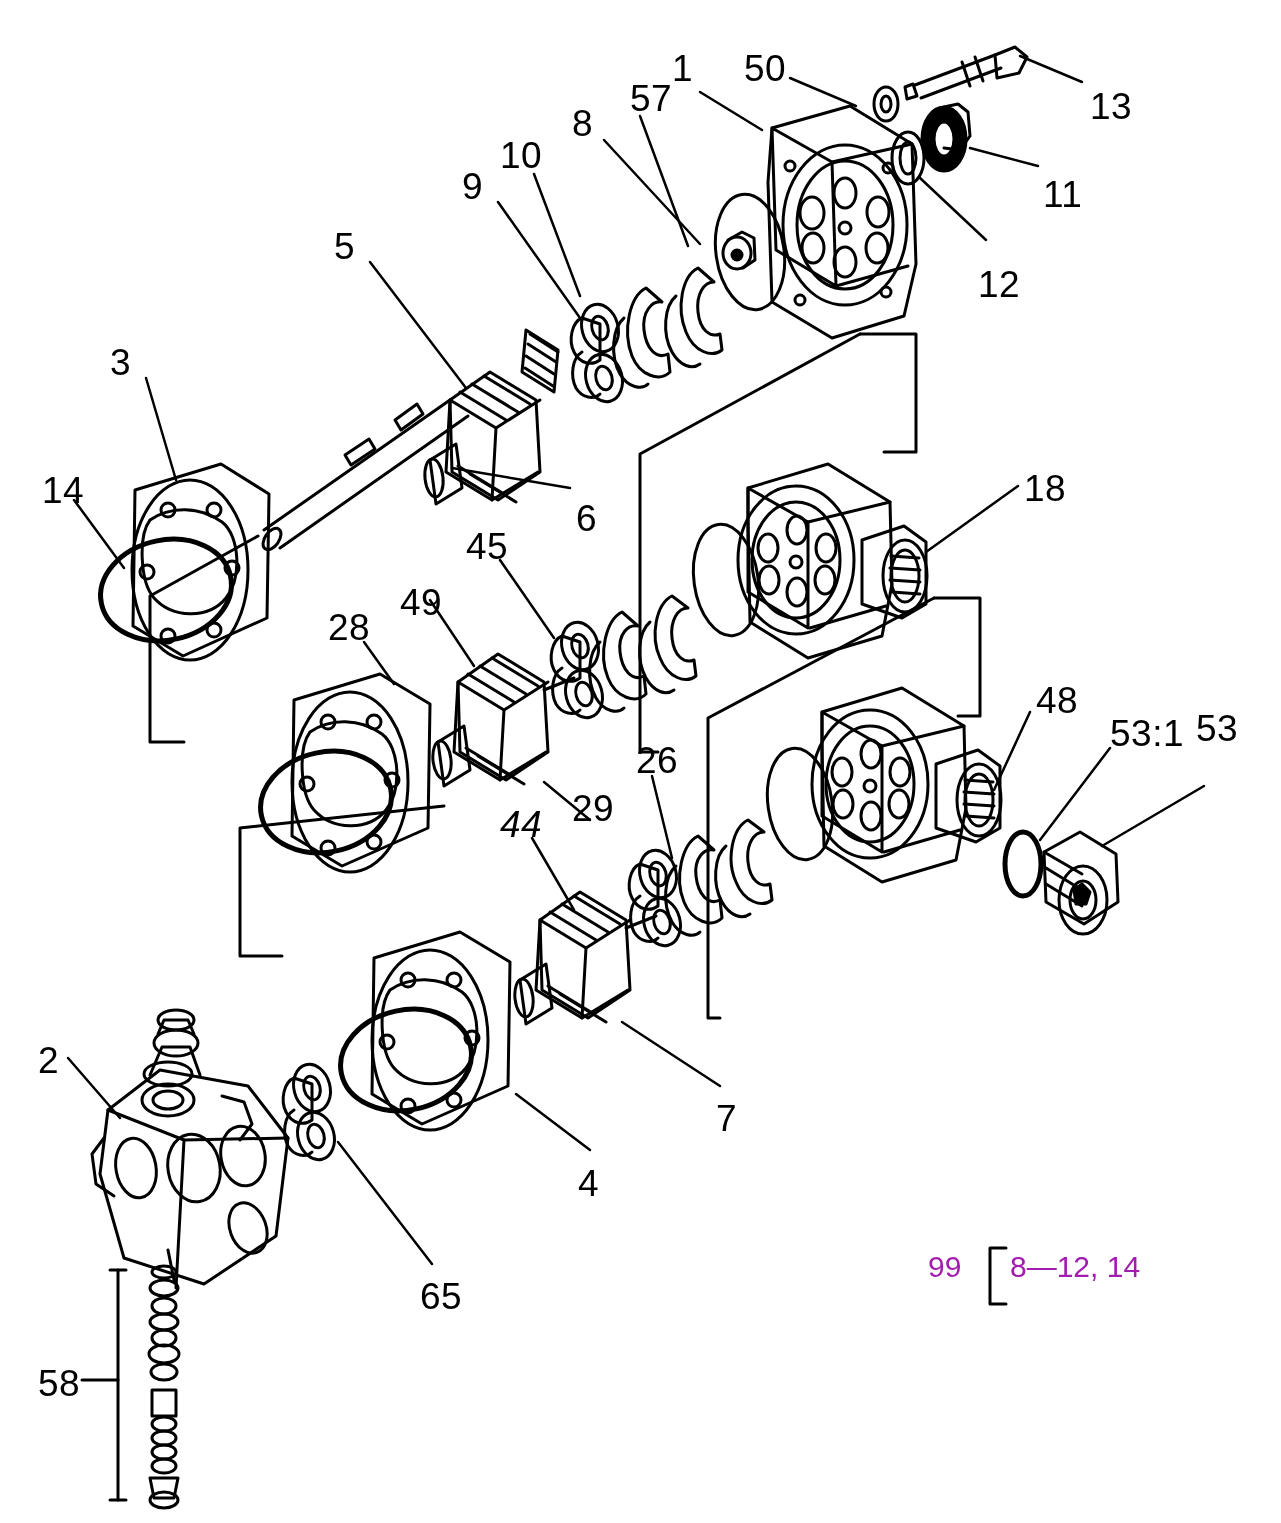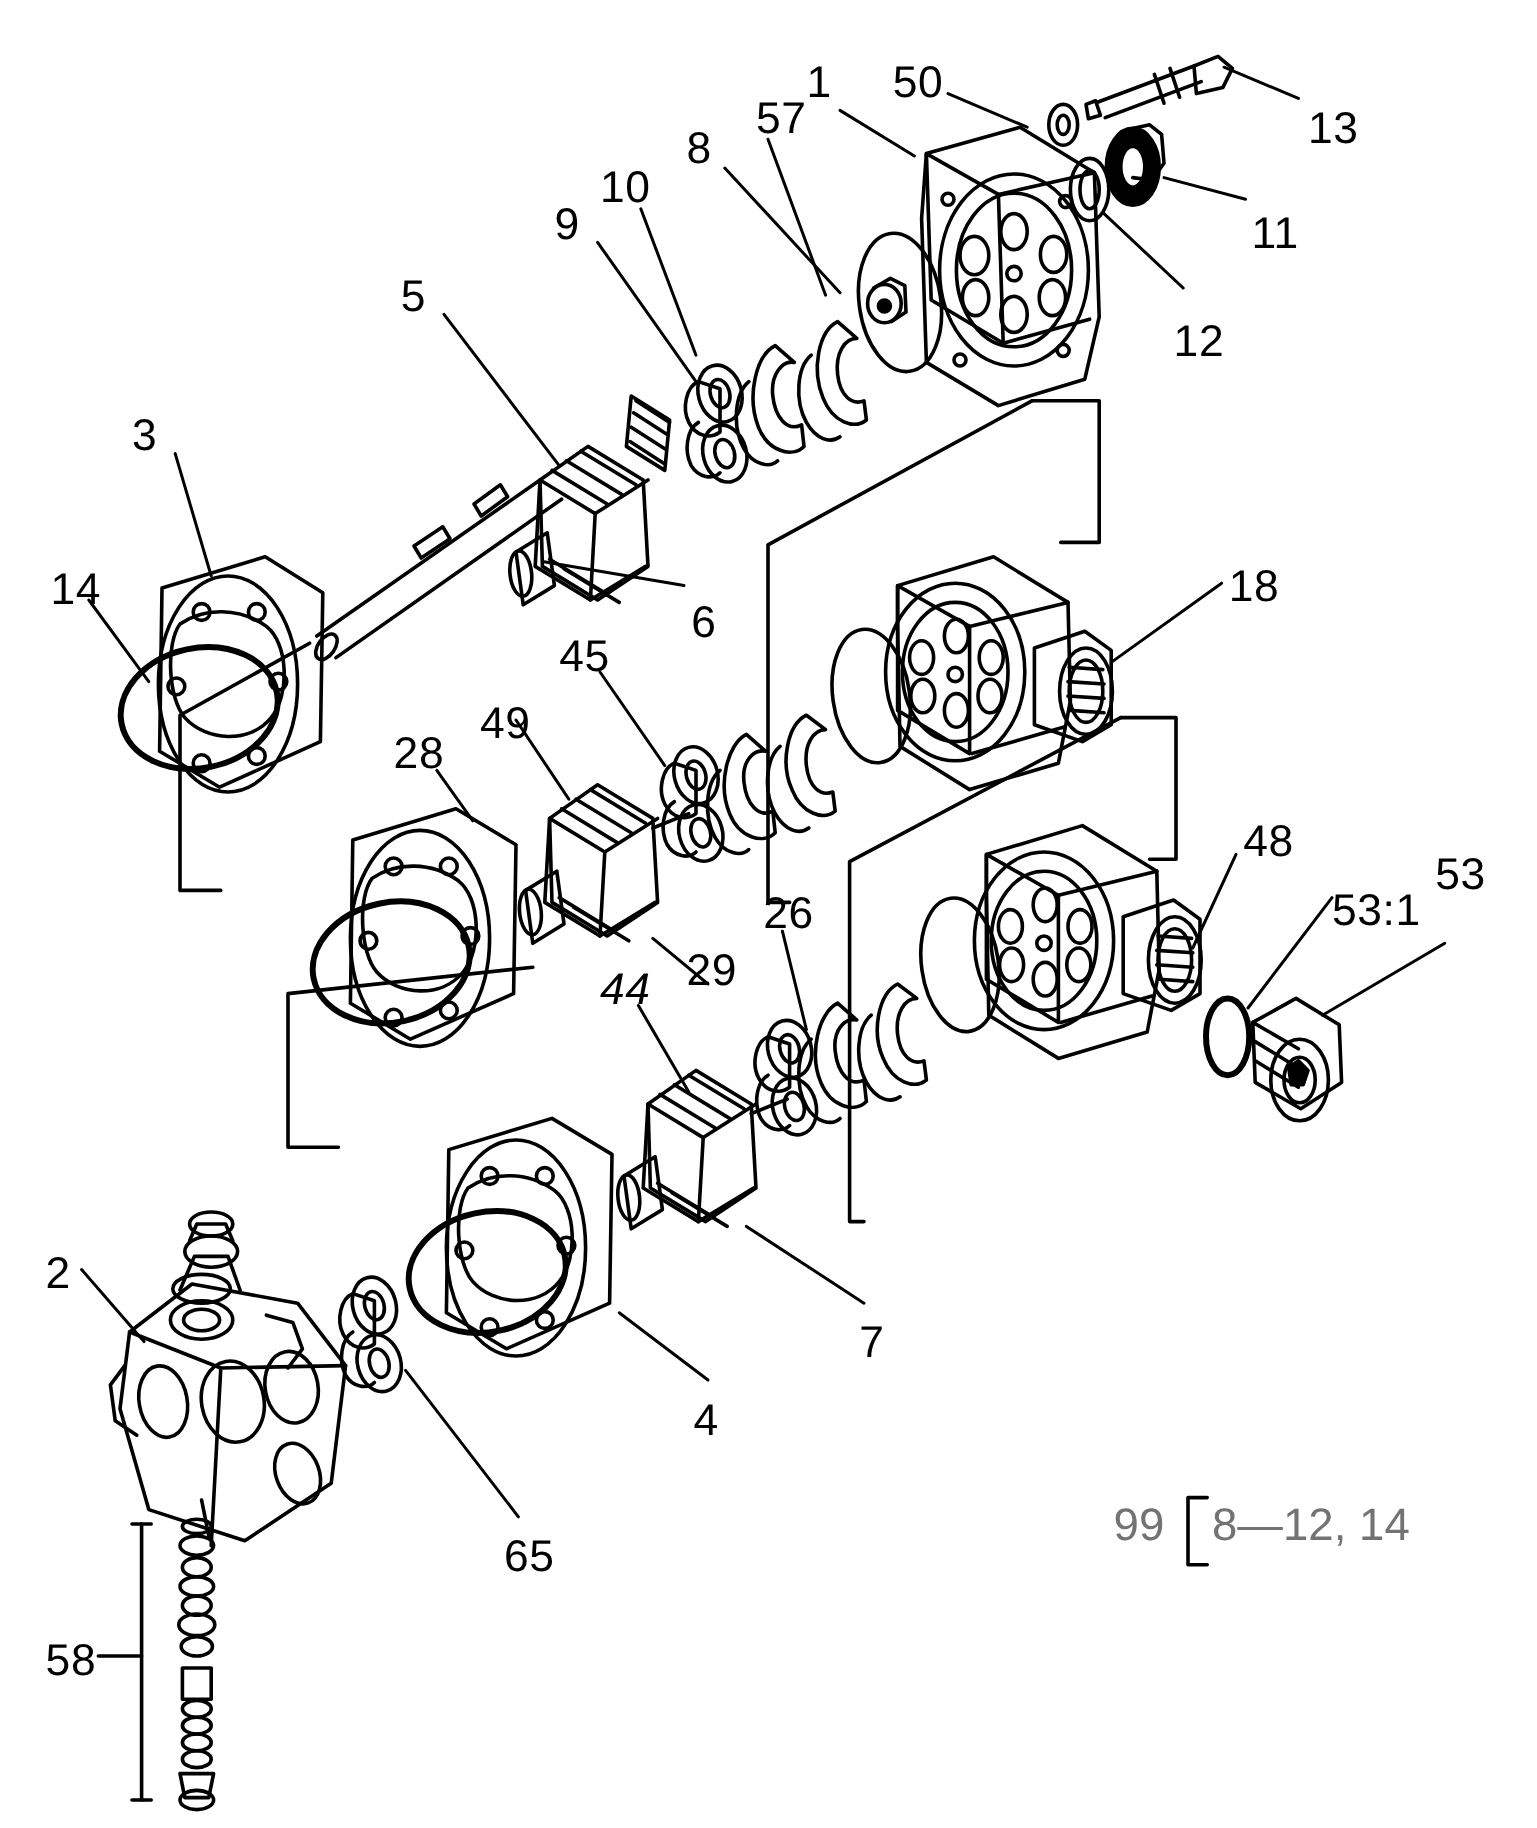"53:1" div.callout { margin-top: 25px -> none }
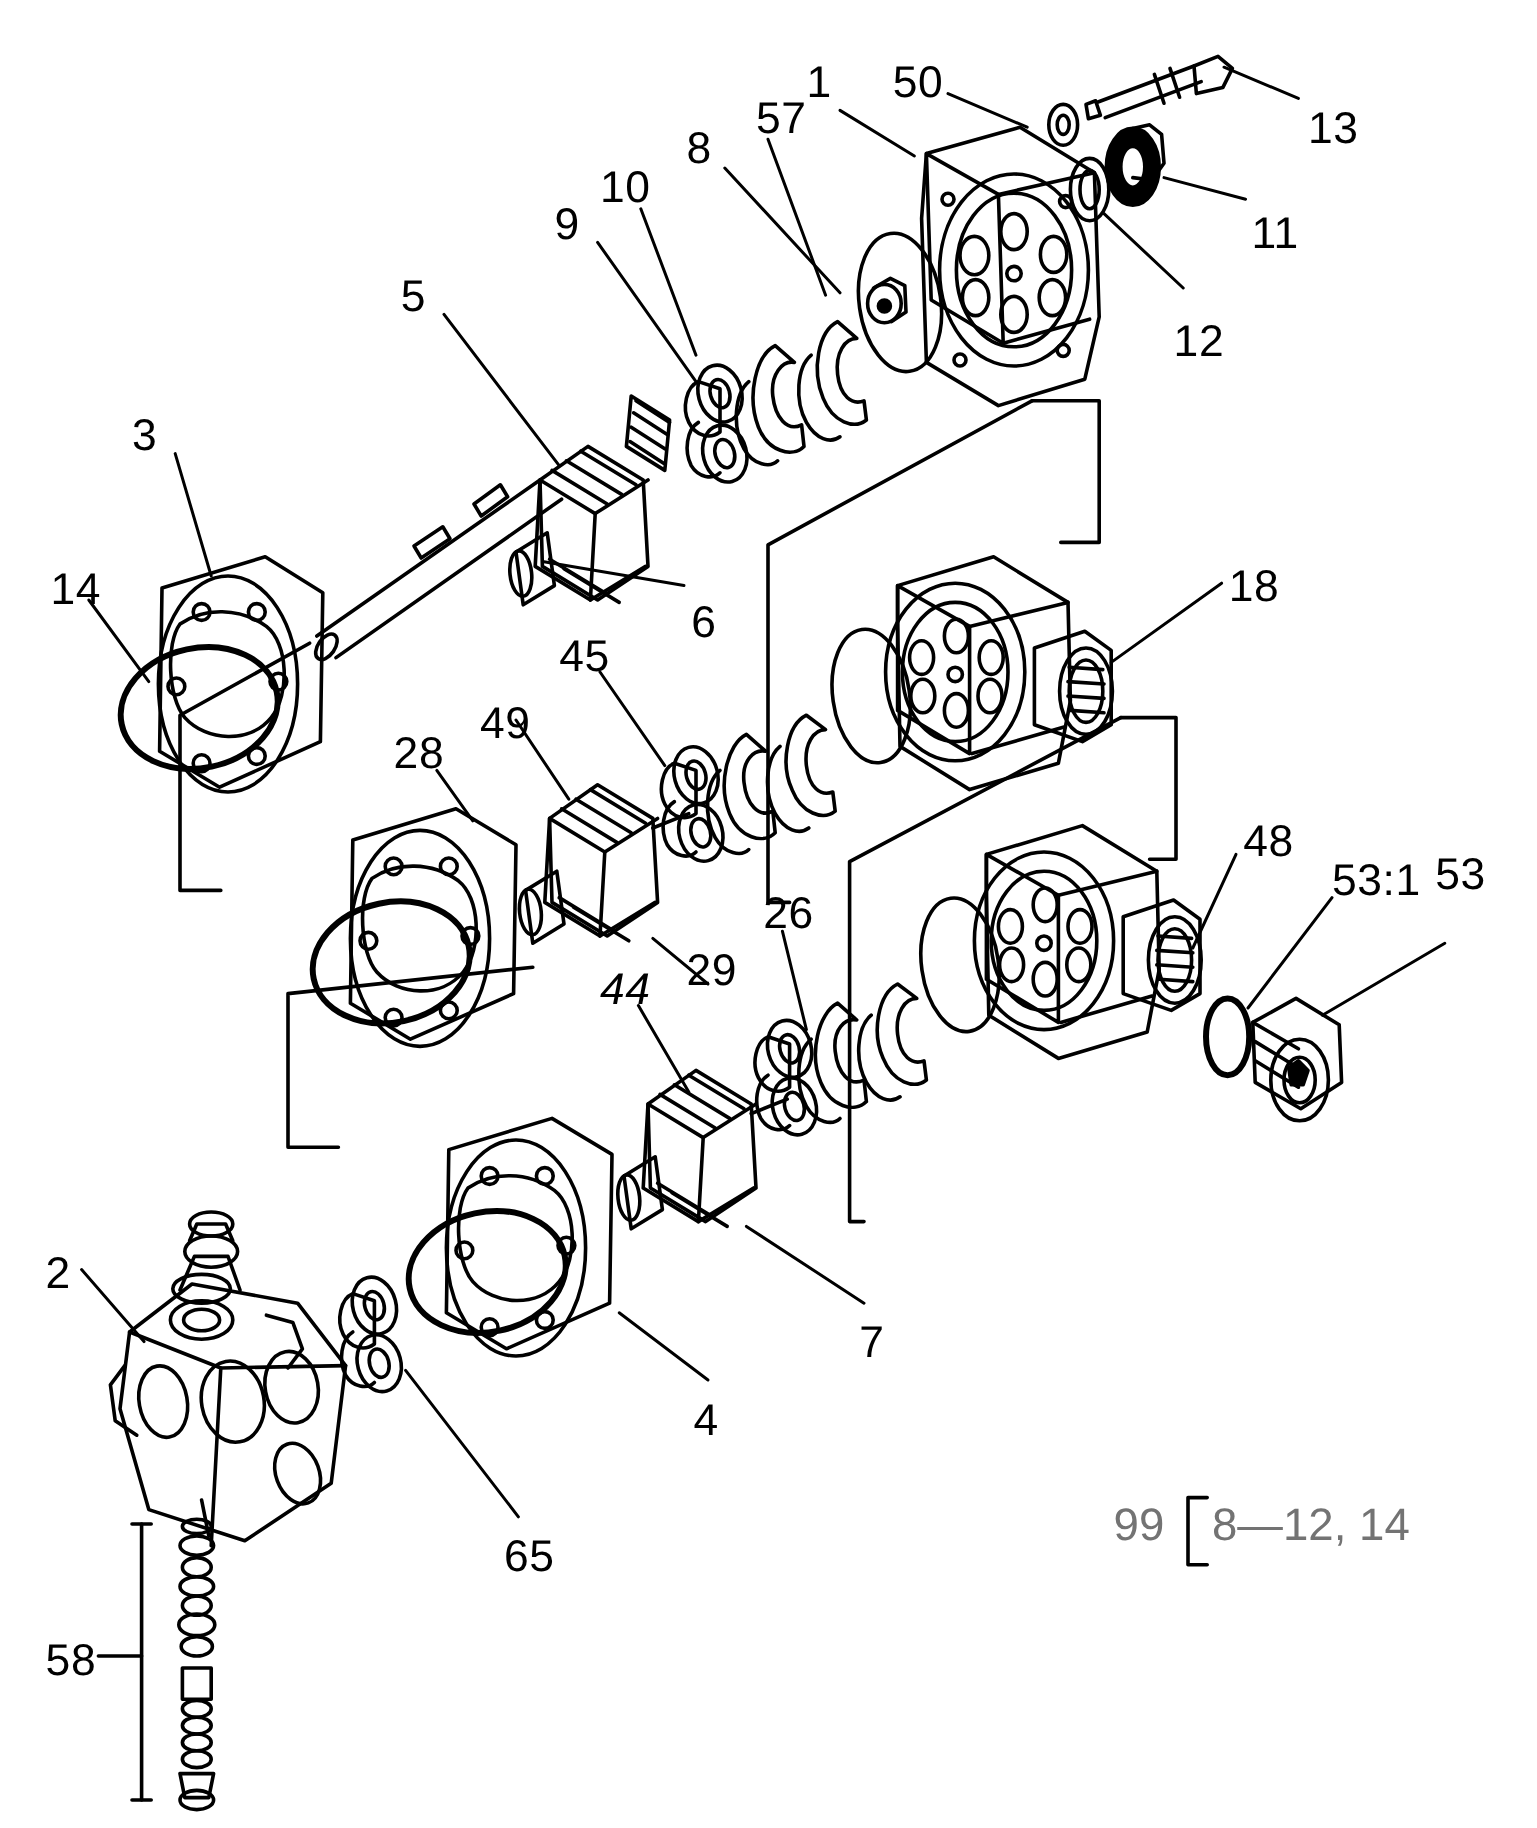"99" .note { color: #737373 -> #a21caf; font-size: 38px -> 30px }
